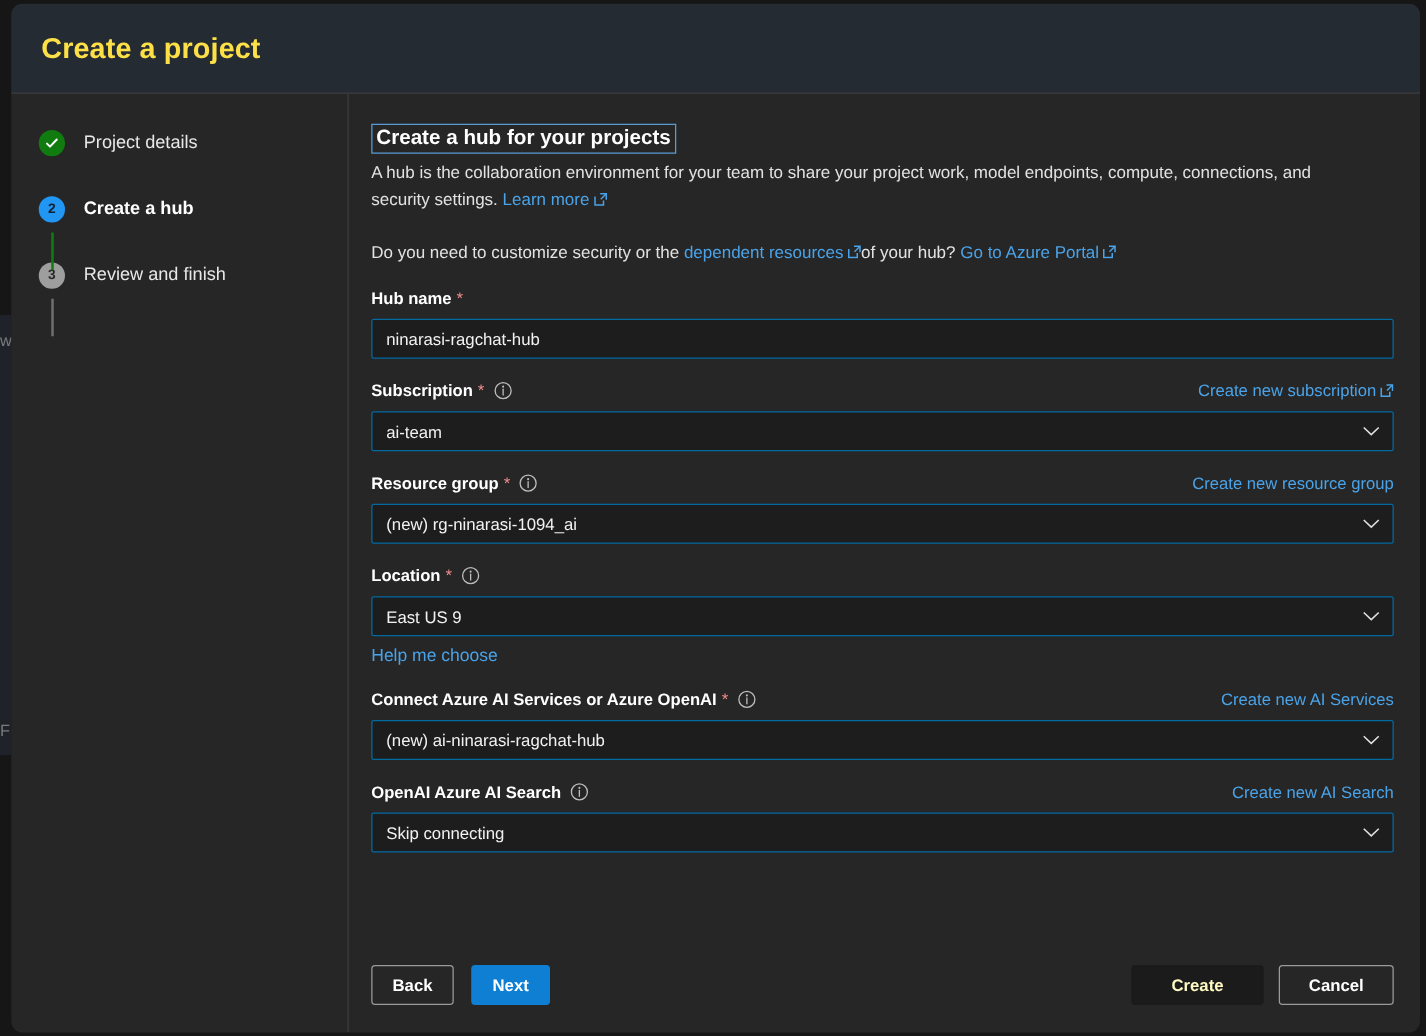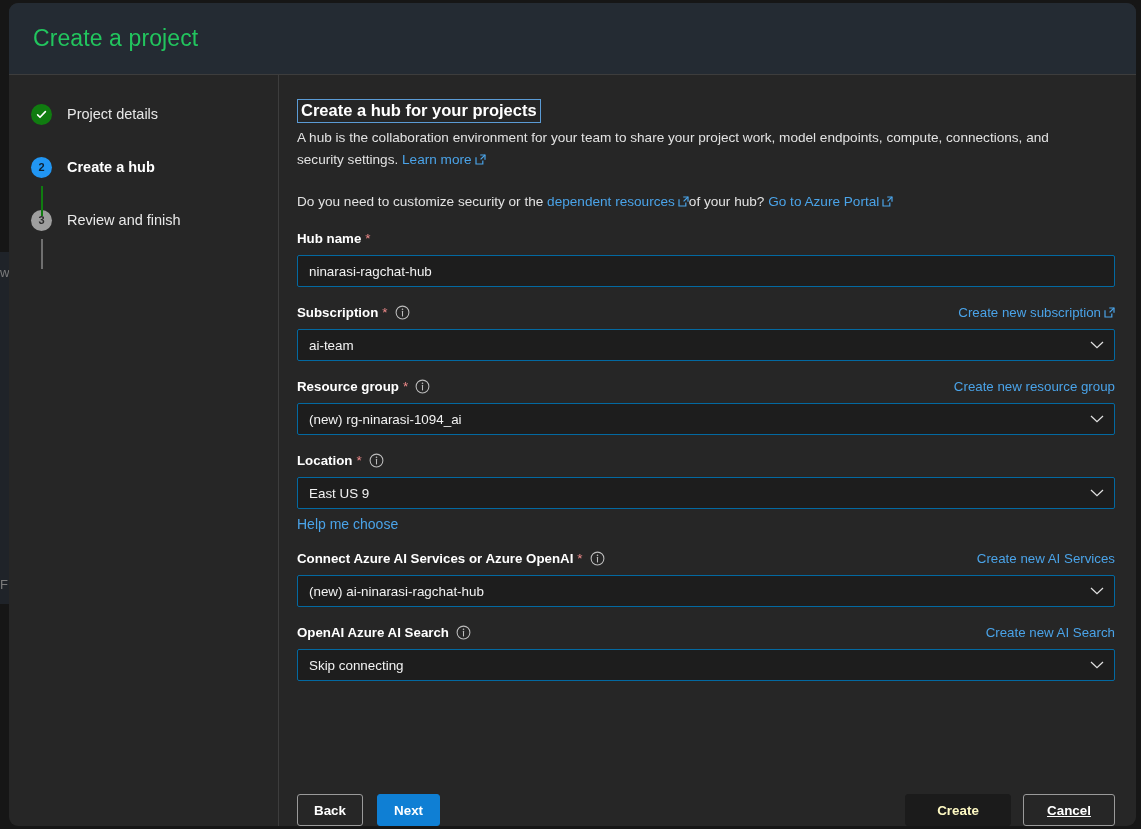"Create a project" #dialog-title { color: #22c55e -> #fde047; font-weight: normal -> bold }
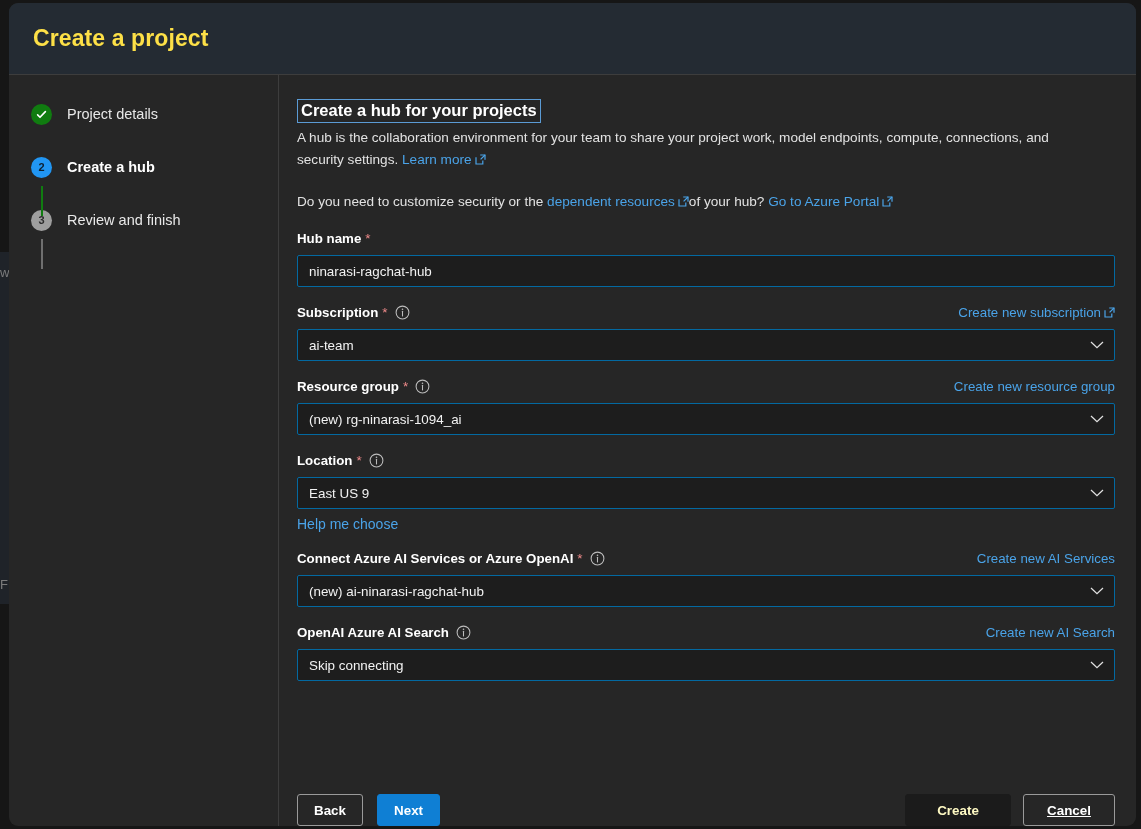"Back" #footer { padding-bottom: none -> 22px }
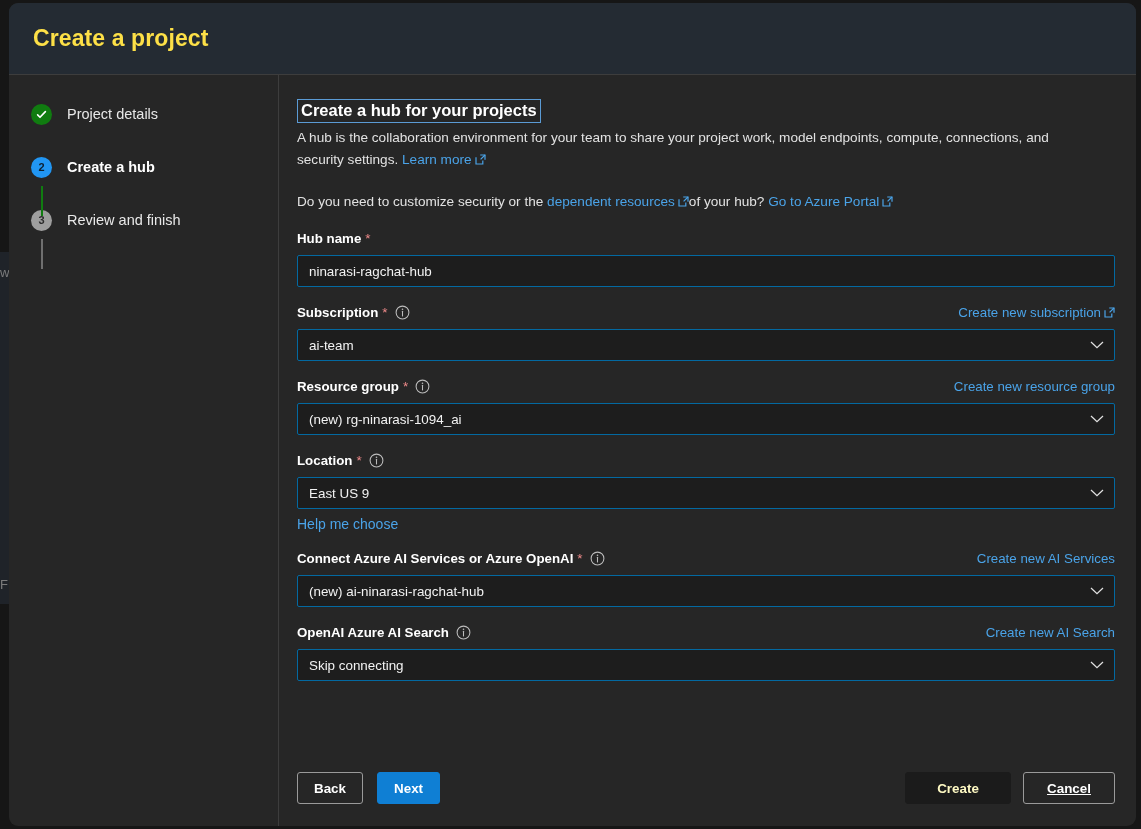"Cancel" .btn.cancel { text-decoration: underline -> none }
